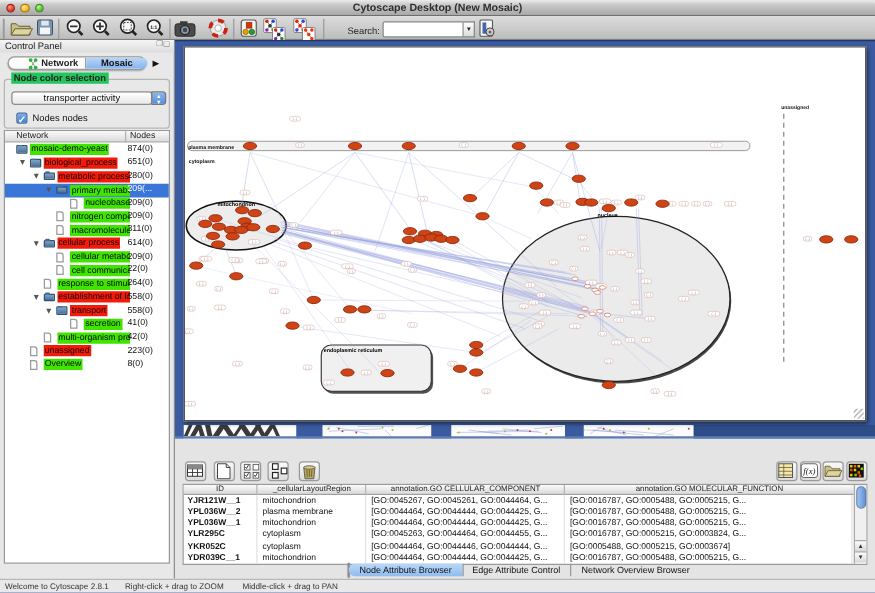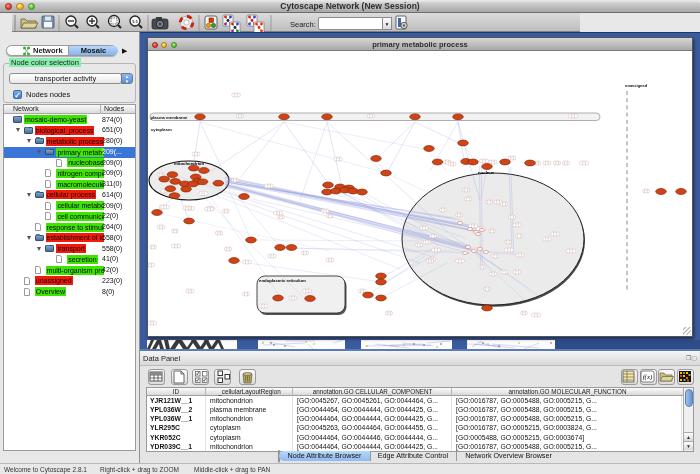"Cytoscape Network (New Session)" div.t { text: Network (New Session -> Desktop (New Mosaic }
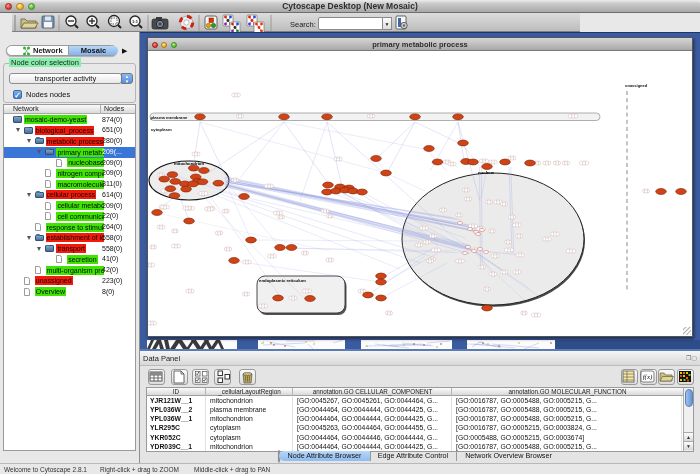"Search:" #toolbar { left: 12px -> 0; width: 568px -> 700px }
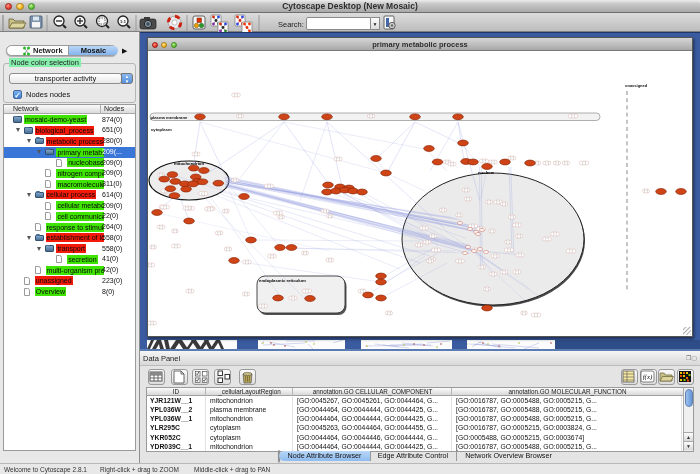"Control Panel" div.abs { html: none -> <div>Control Panel<span>❐▢</span></div> }
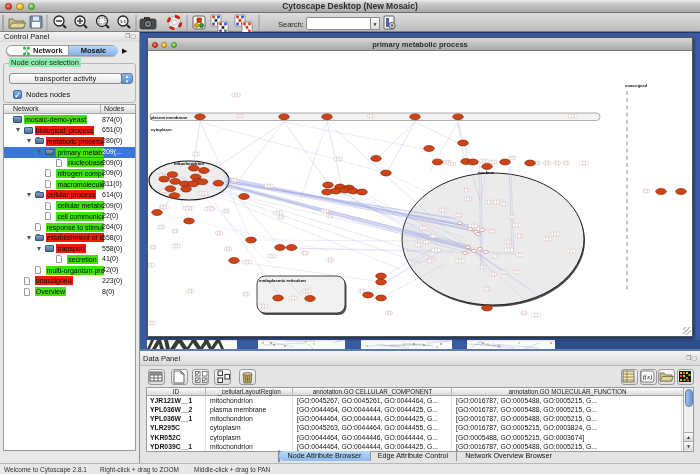"primary metabolic process" div.abs { html: <div> <div></div> <div></div> <div></div> <div>primary metabolic process</div> </div> -> none }
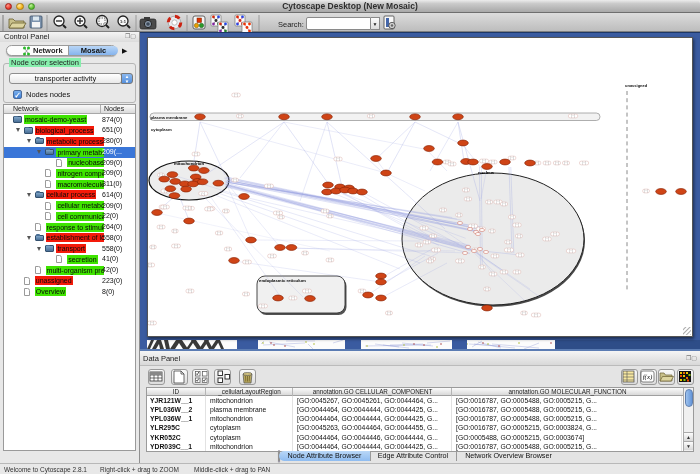"Node color selection" #grouplbl { background: #86efac -> #22c55e; font-weight: normal -> bold }
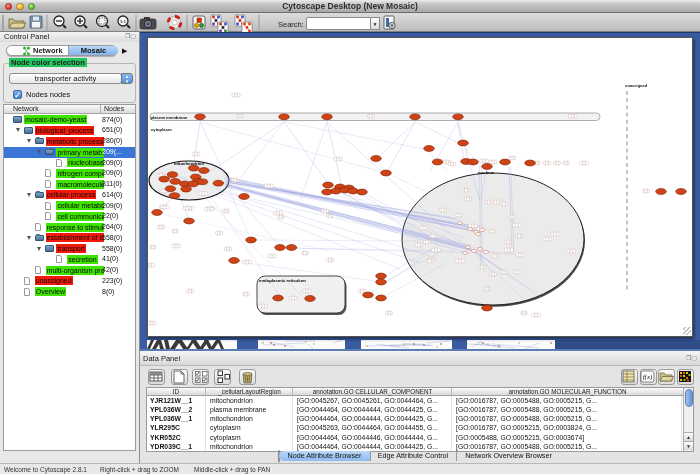"Data Panel" div.abs { html: <div>Data Panel<span>❐▢</span></div> -> none }
